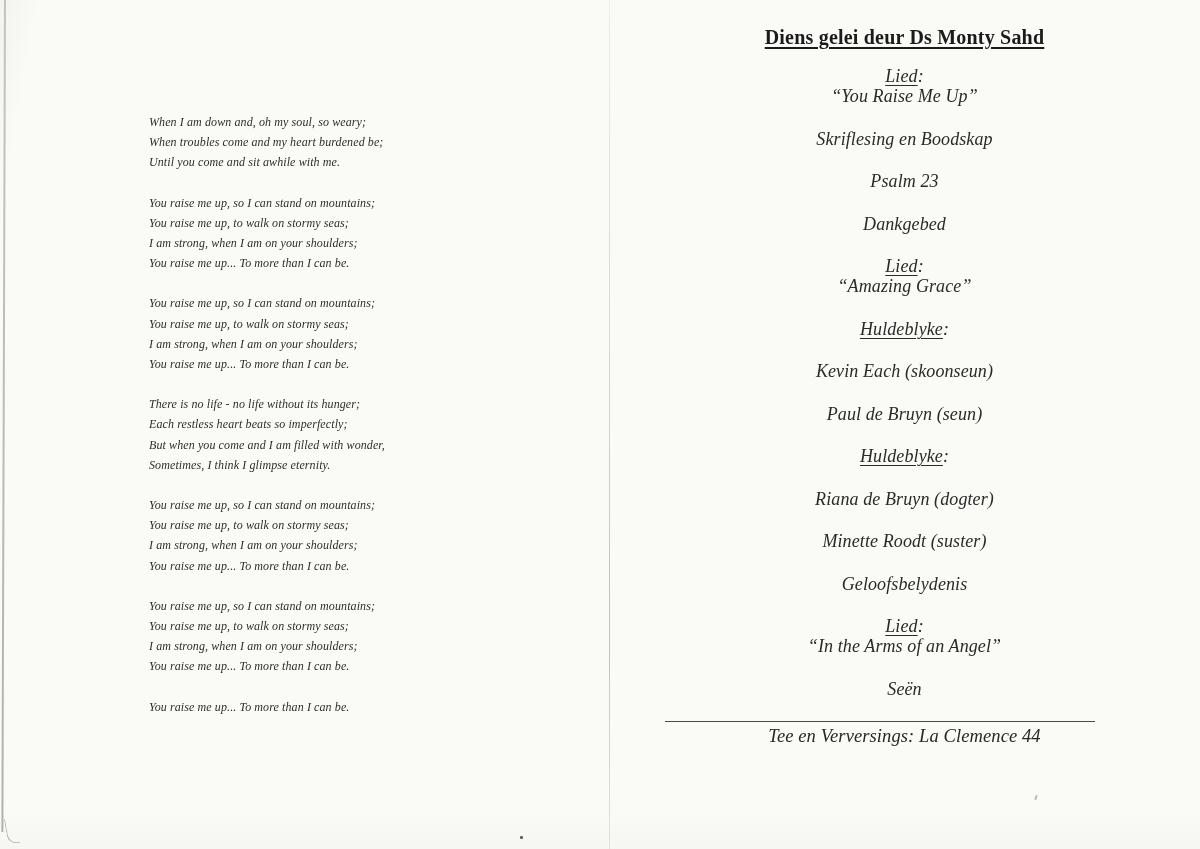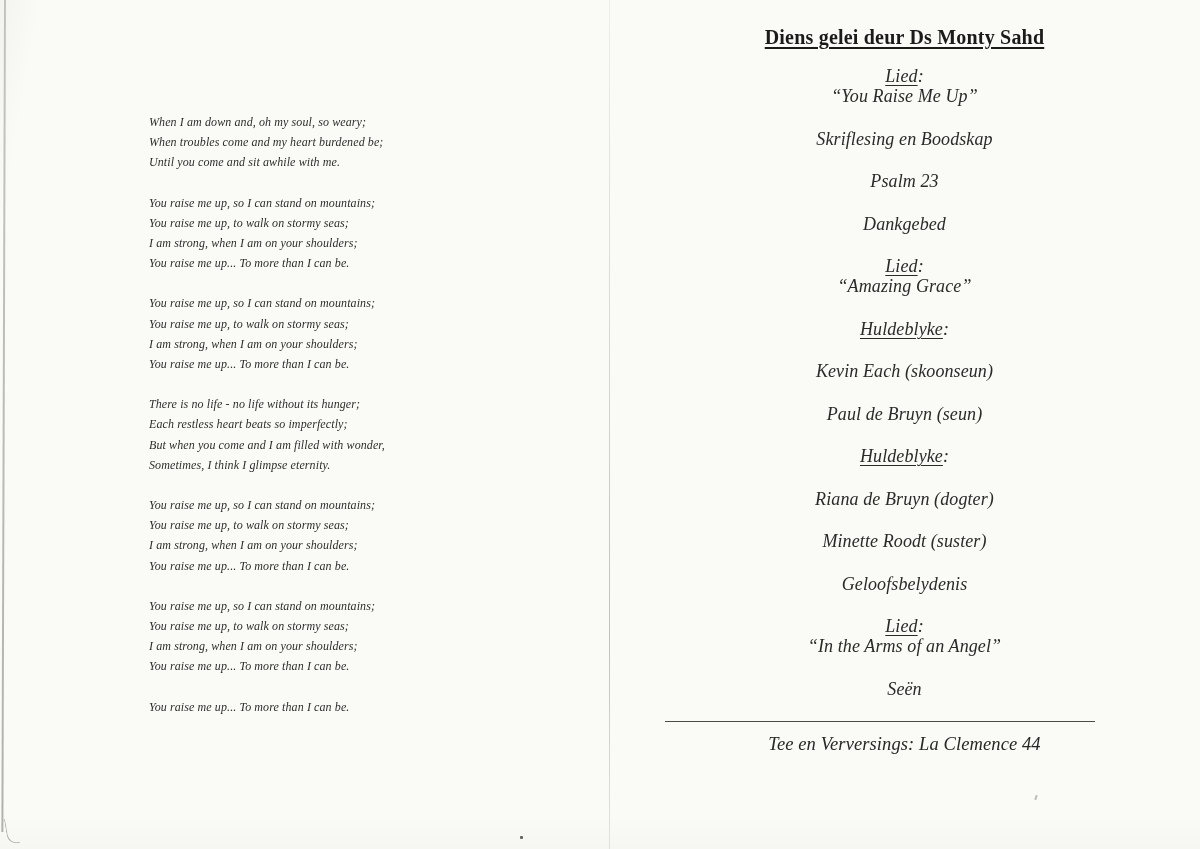"Tee en Verversings: La Clemence" .footer-note { margin-top: 12px -> 4px }
